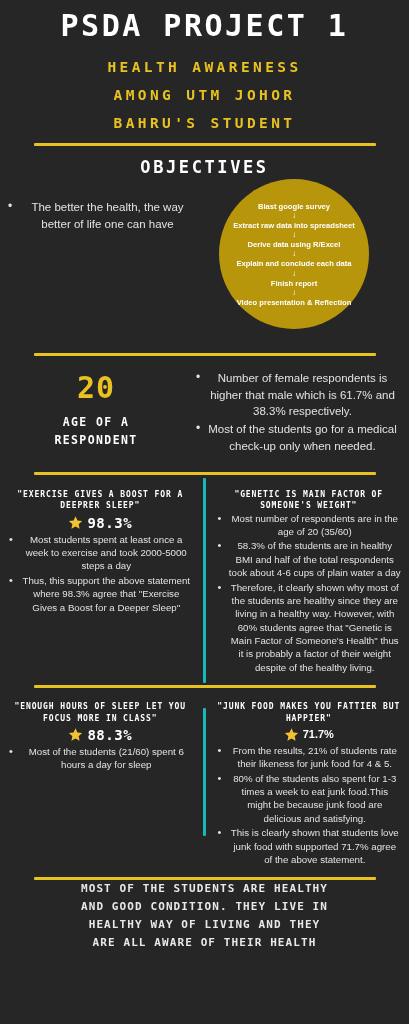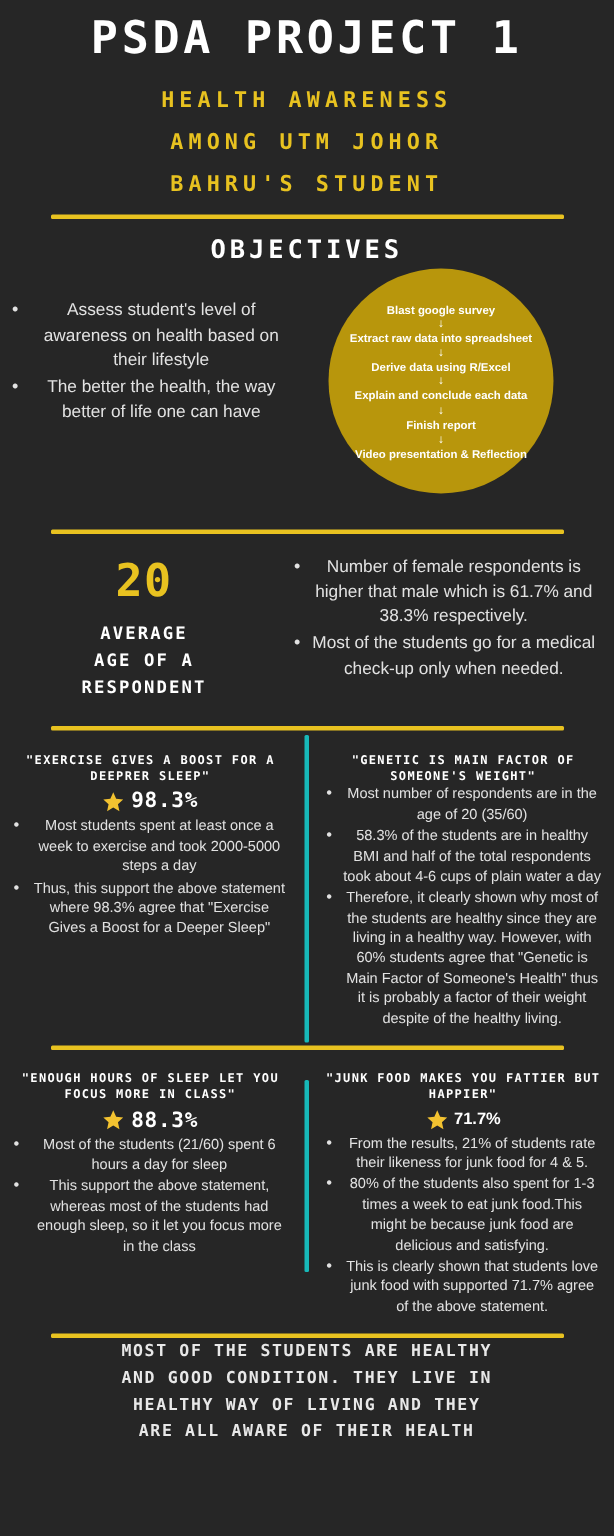"Assess student's level of awareness" li { html: <li>Assess student's level of awareness on health based on their lifestyle</li> -> none }
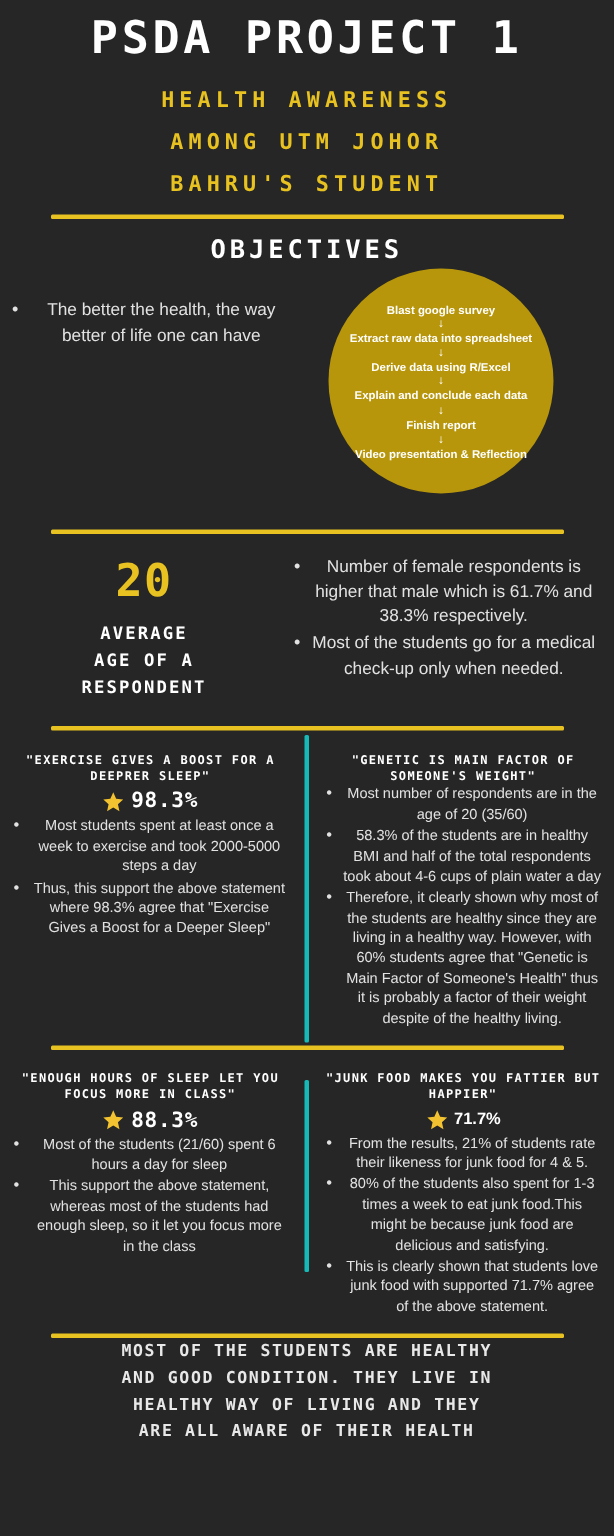"AVERAGE" div { html: <div>AVERAGE</div> -> none }
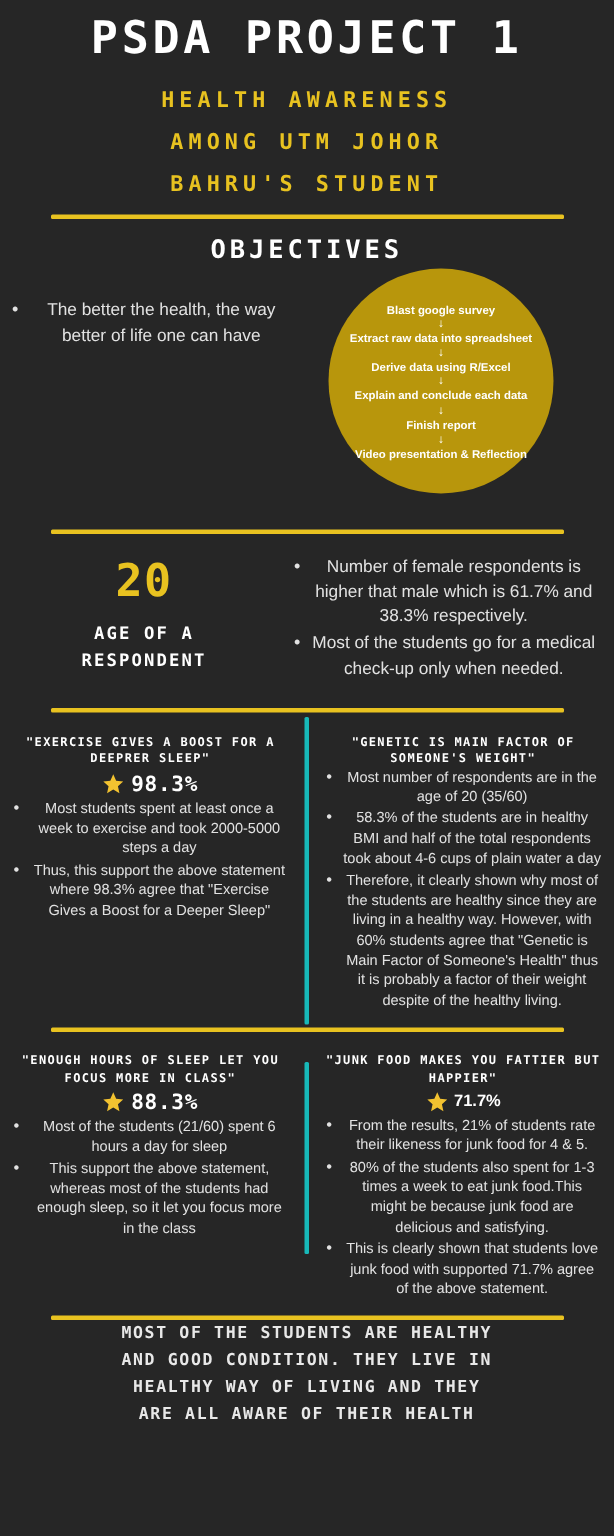"This support the above statement," li { html: <li>This support the above statement, whereas most of the students had enough sleep, so it let you focus more in the class</li> -> none }
